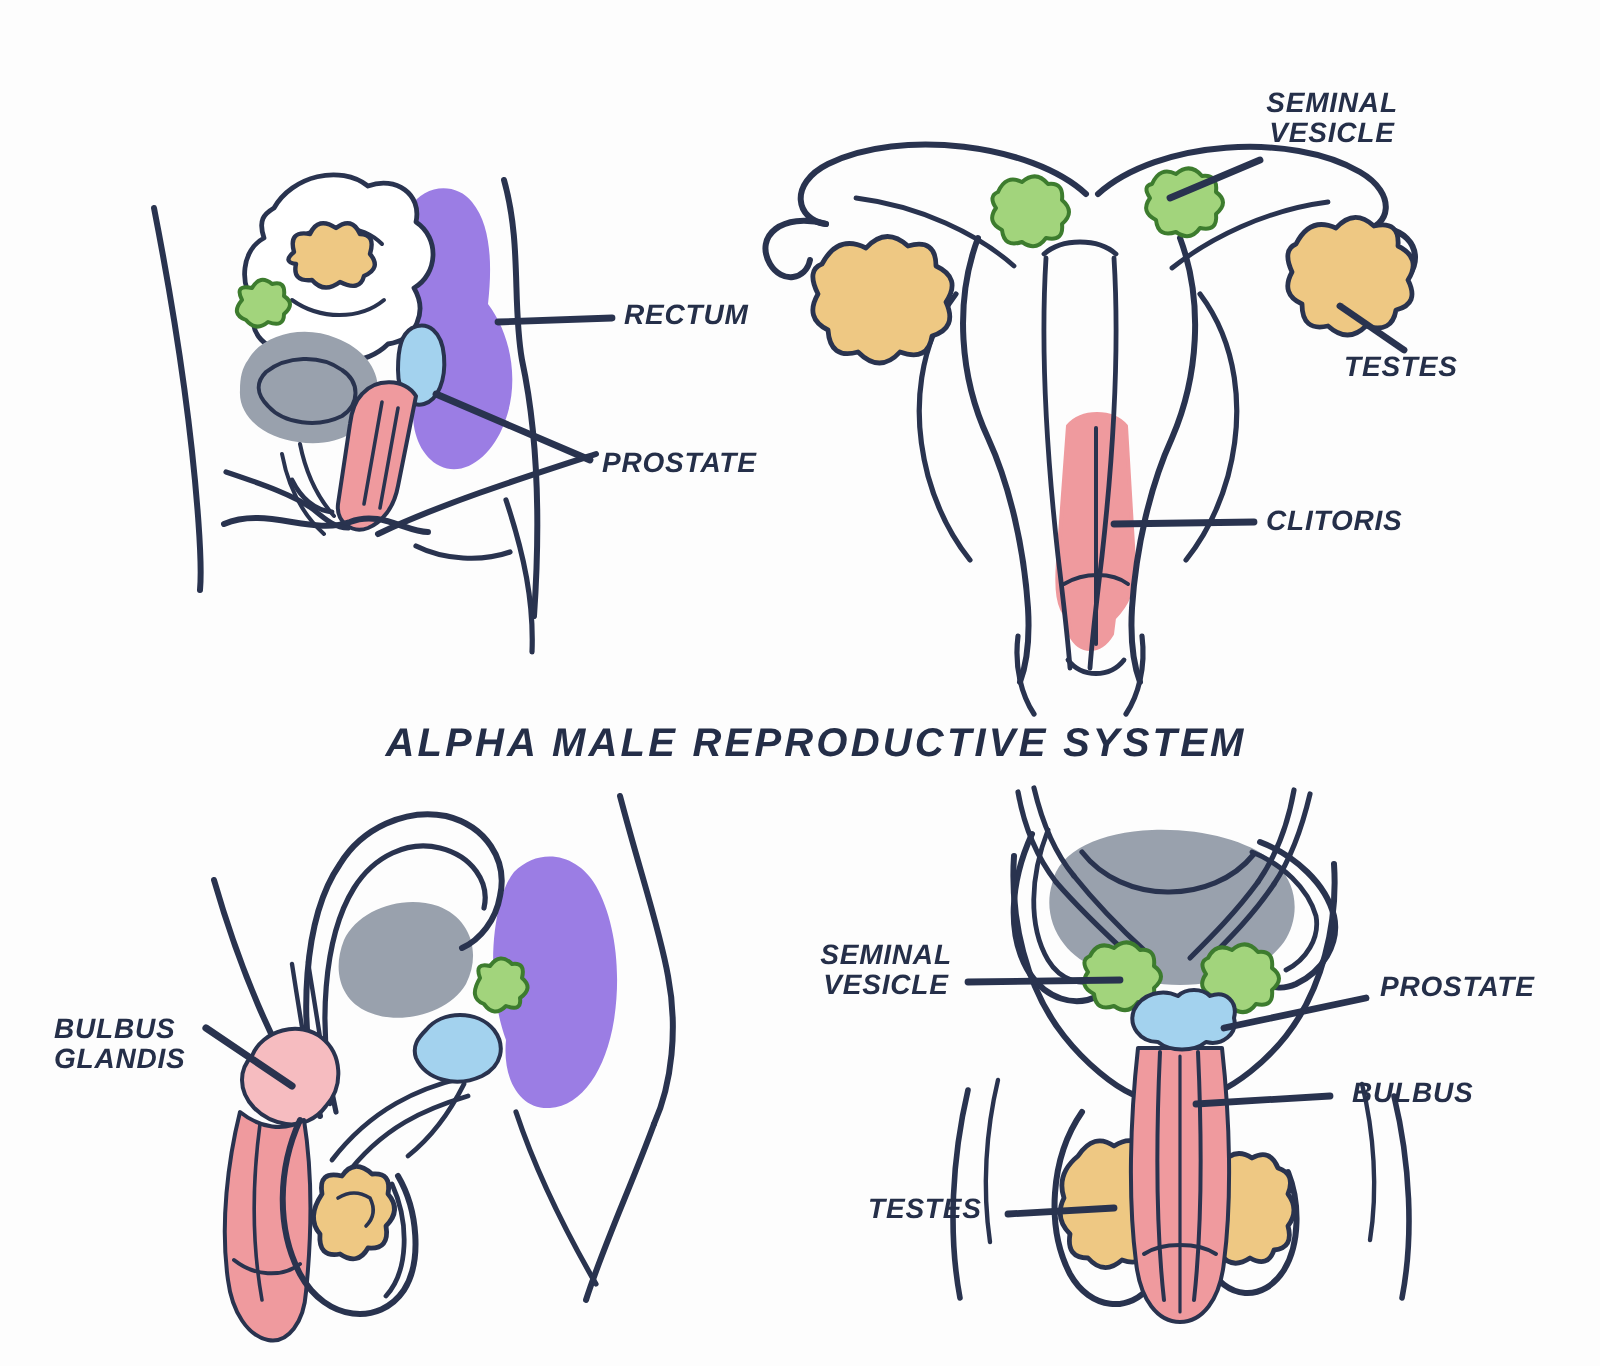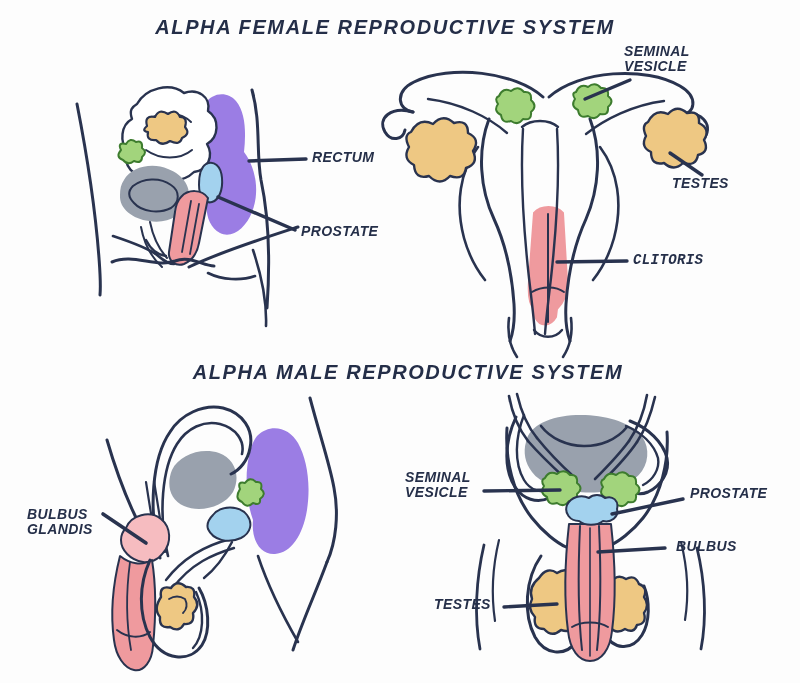"ALPHA FEMALE REPRODUCTIVE SYSTEM" div.title { html: <div>ALPHA FEMALE REPRODUCTIVE SYSTEM</div> -> none }
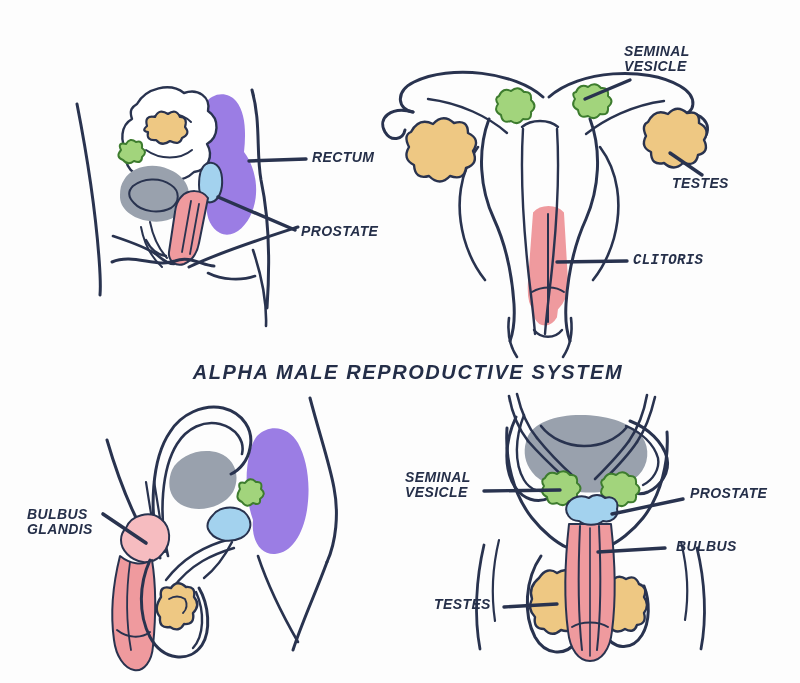"SEMINAL" .lbl.center { text-align: none -> center }
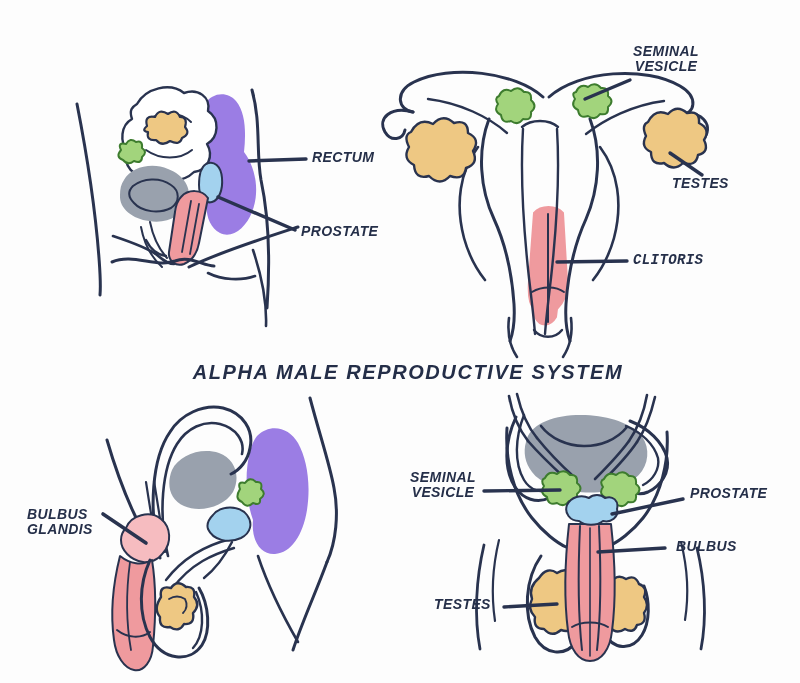"CLITORIS" div.lbl { font-family: Liberation Mono, monospace -> none }
